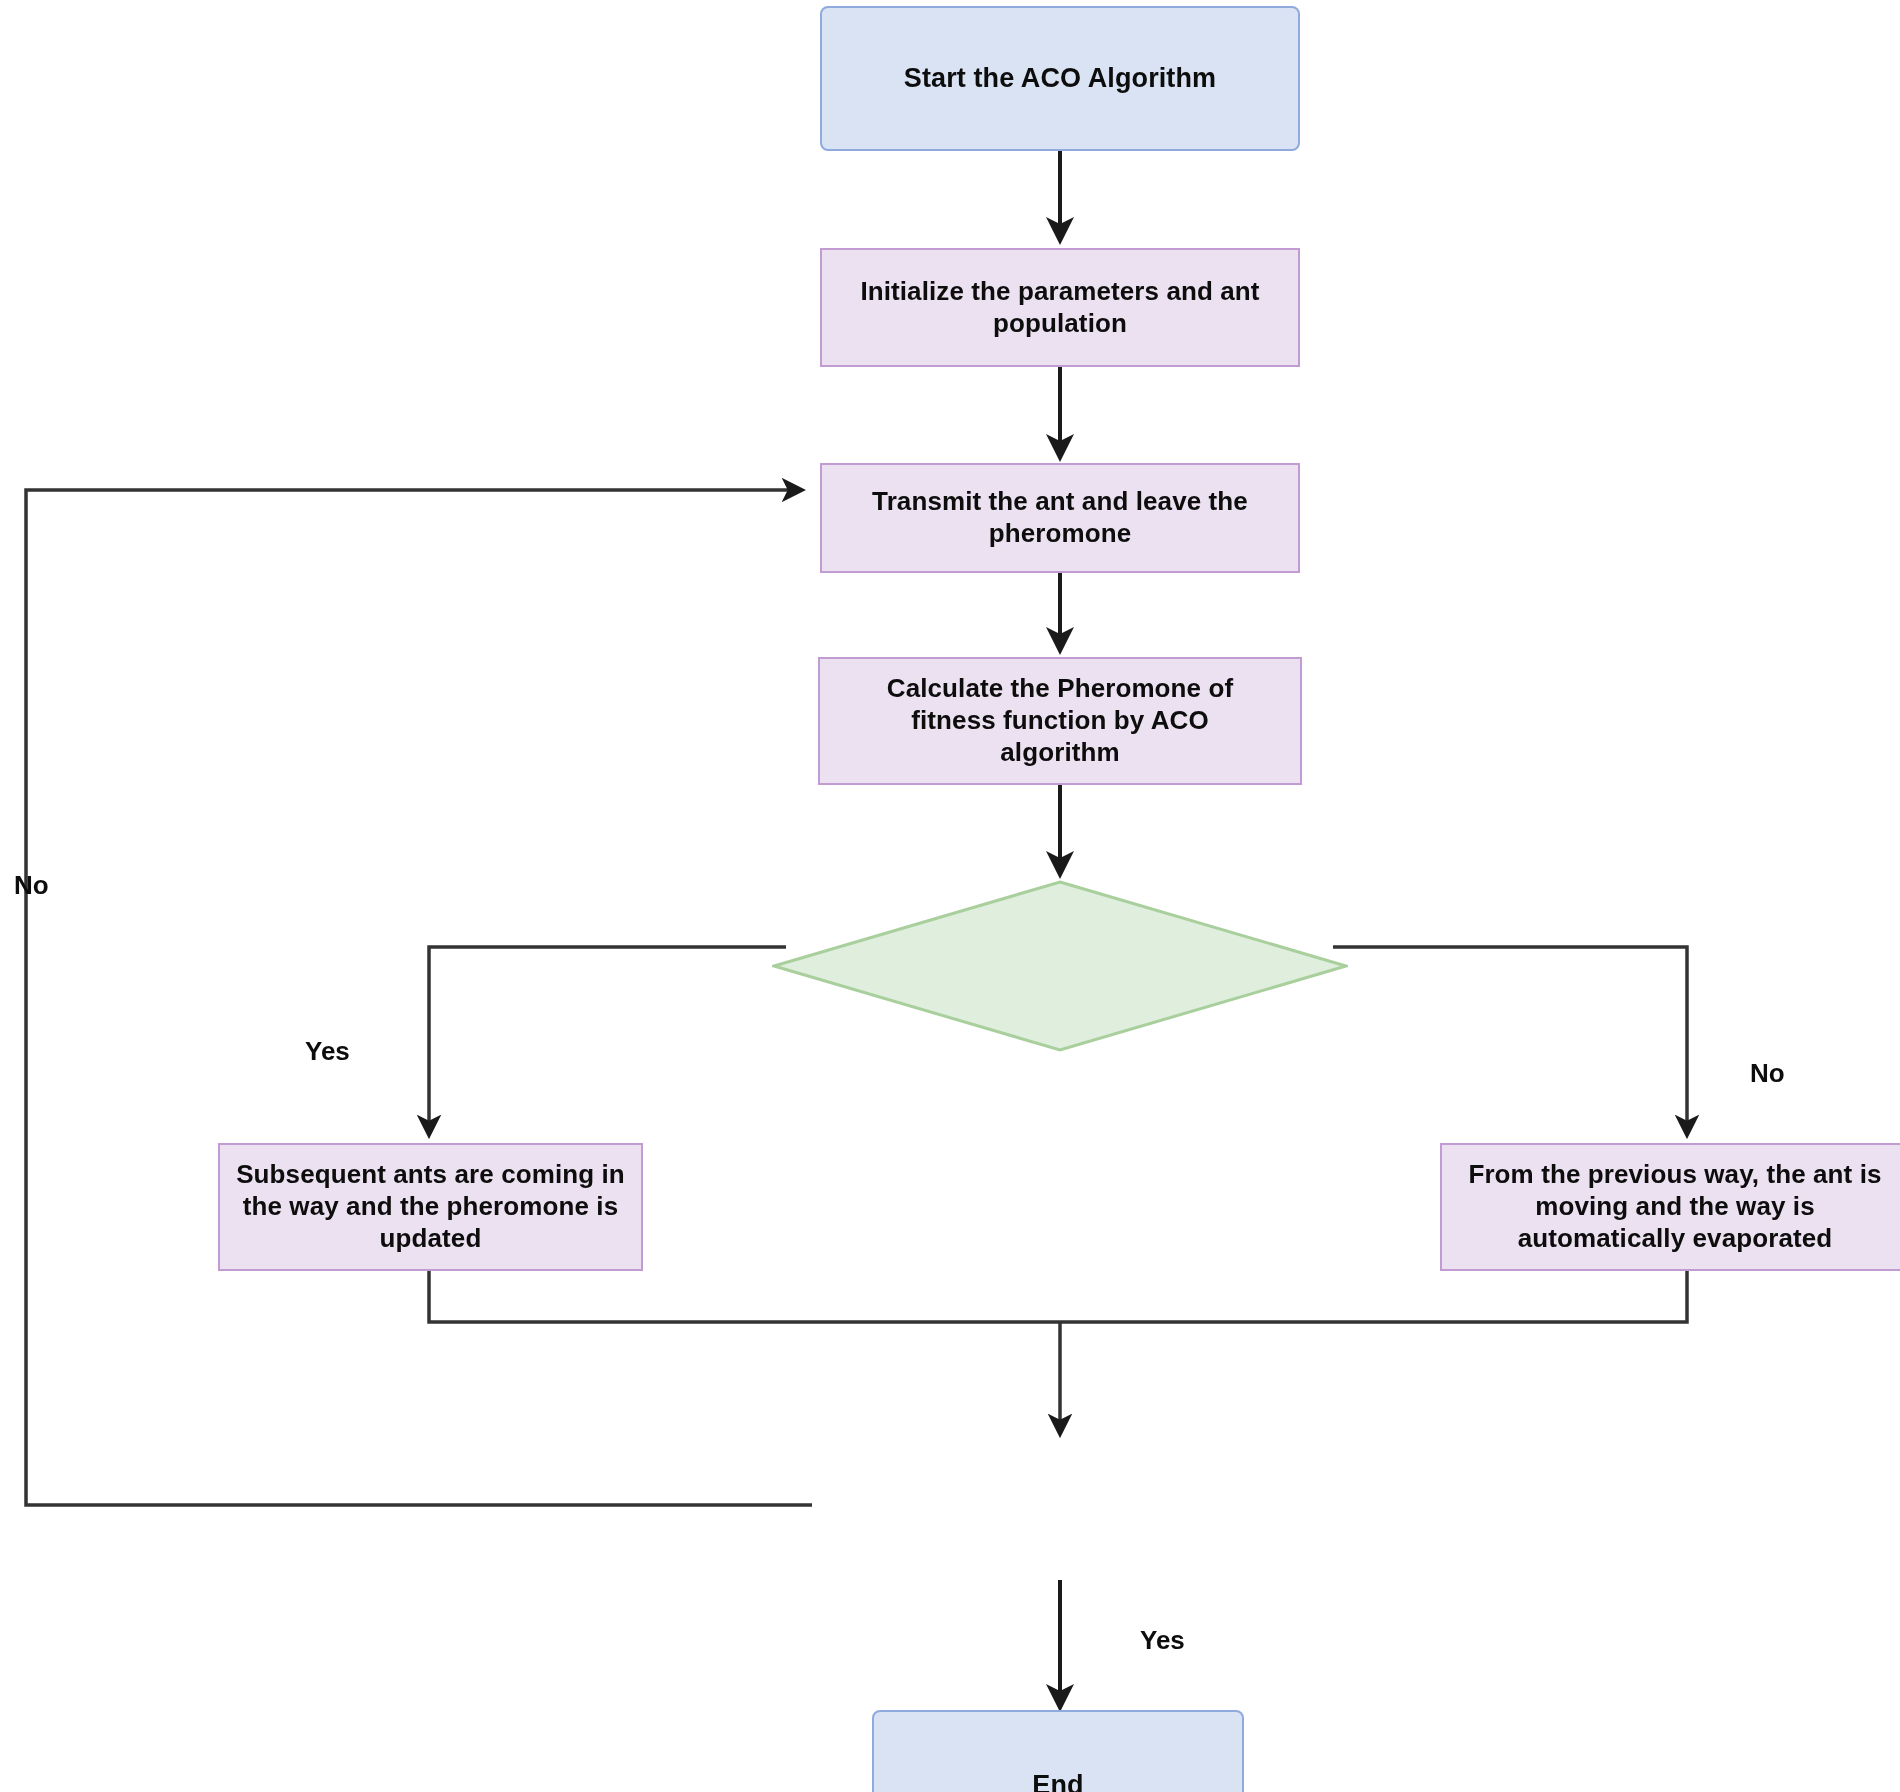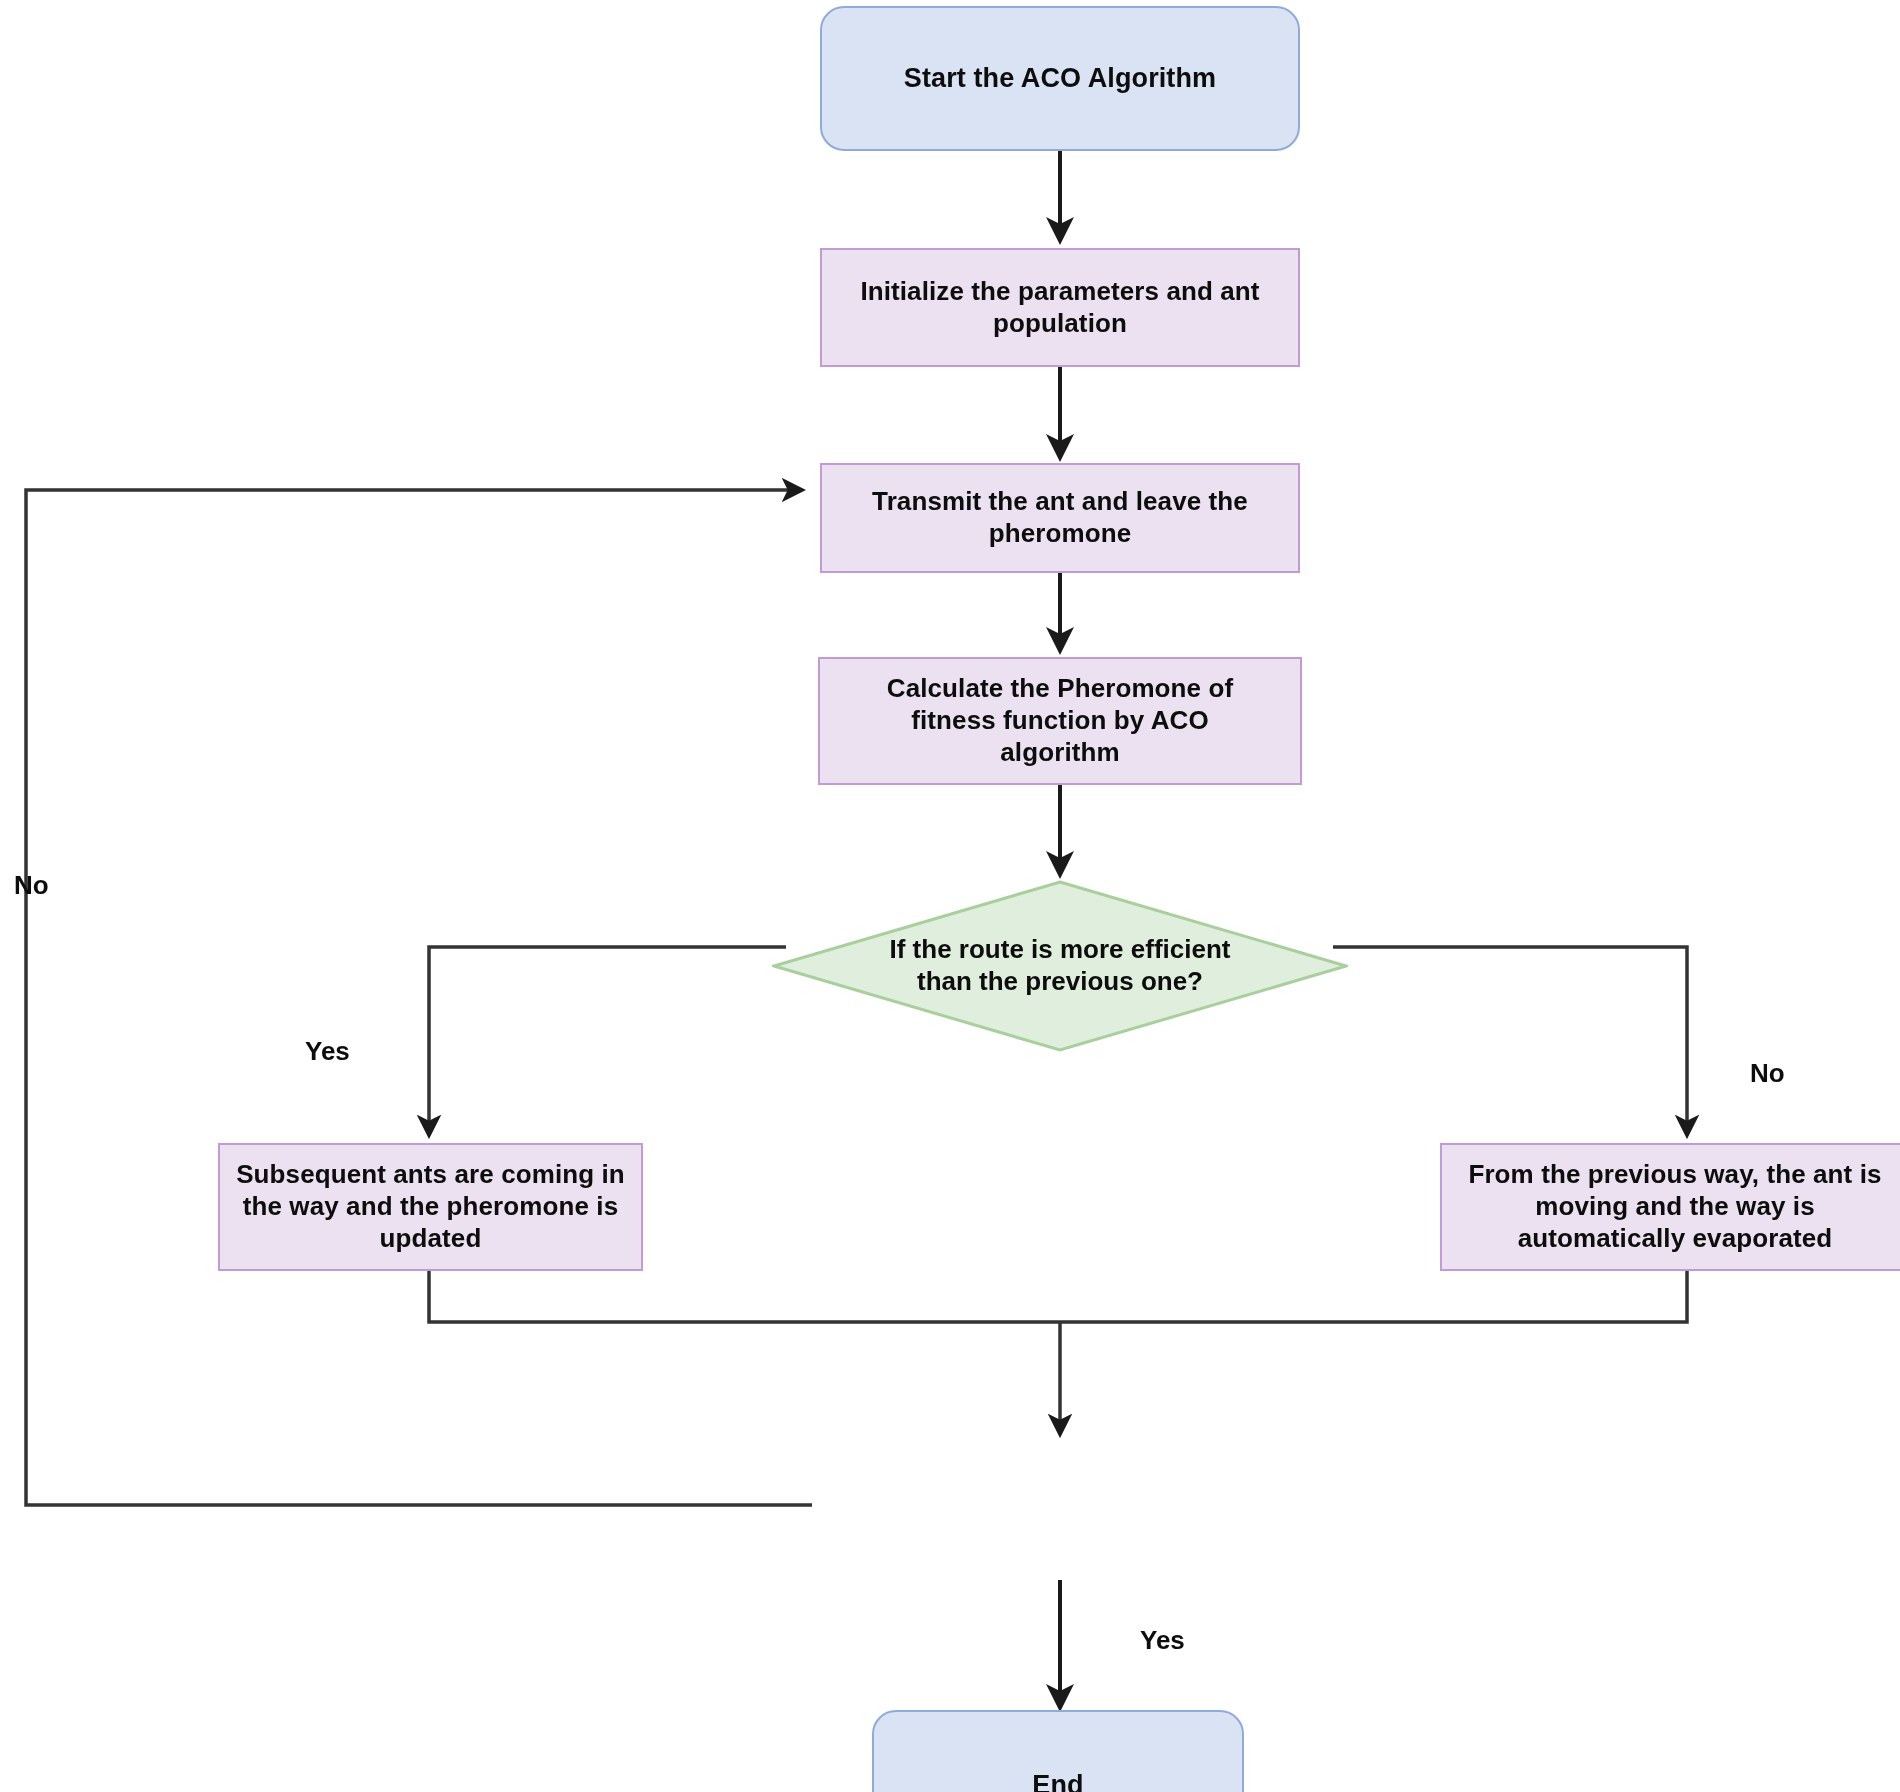"Start the ACO Algorithm" .node-terminator { border-radius: 24px -> 8px }
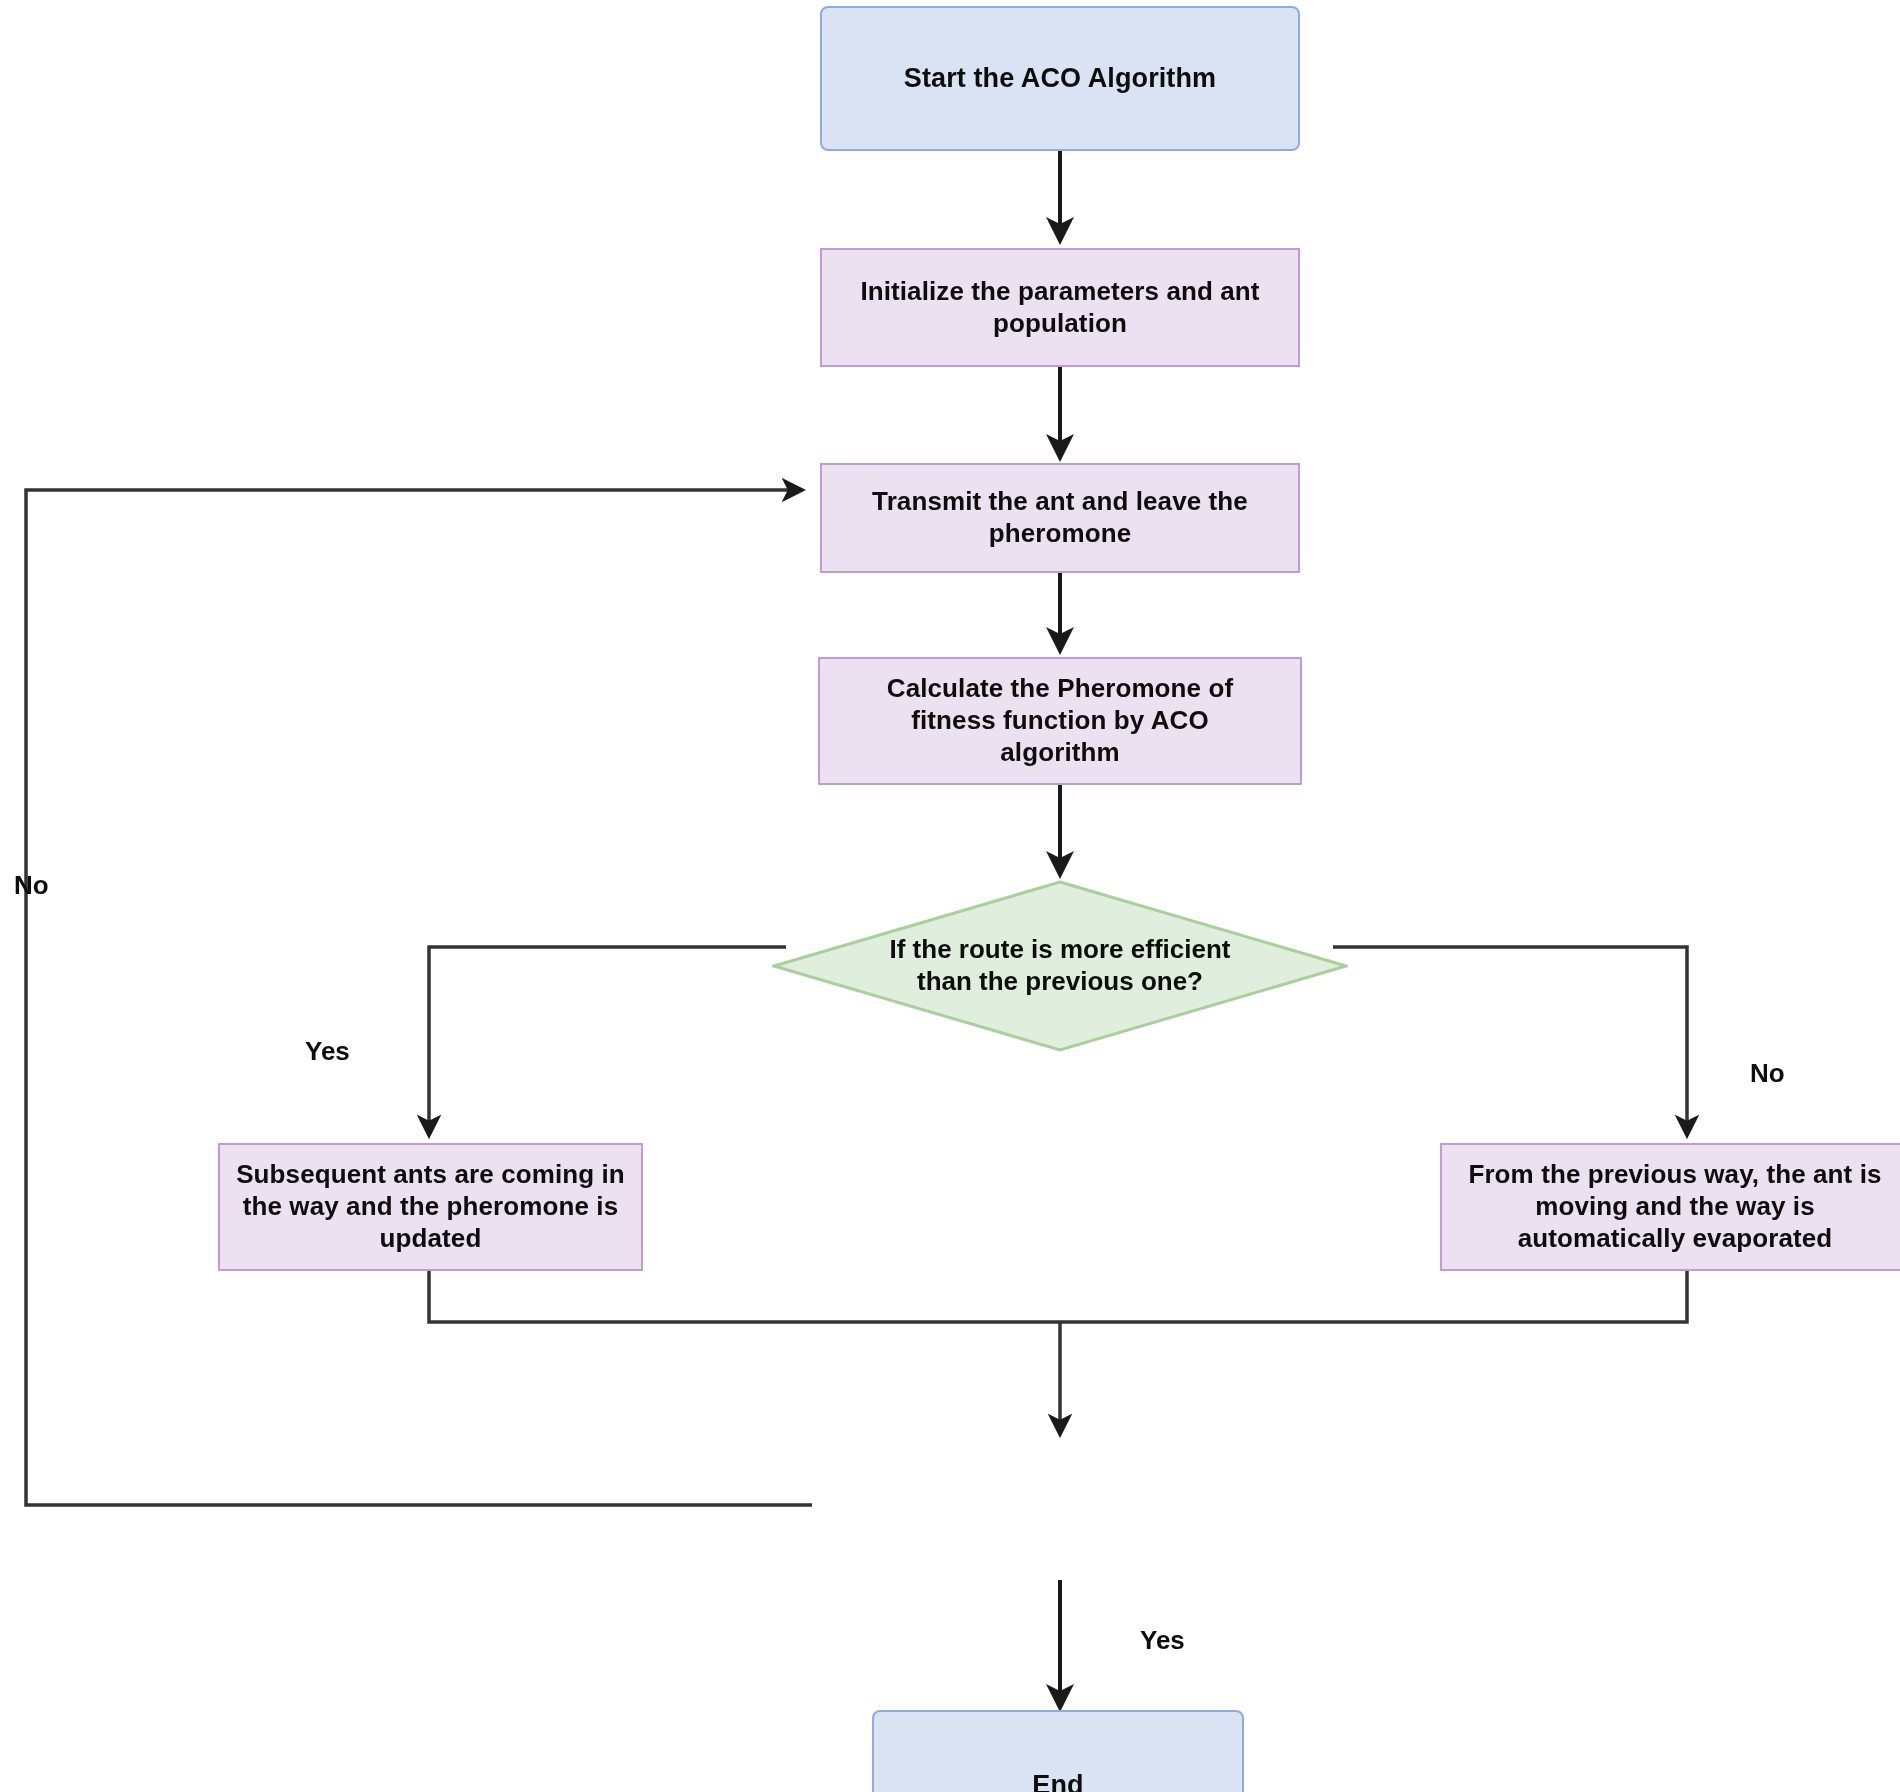"If the route is more" div.node-decision-label { html: <div>If the route is more efficient than the previous one?</div> -> none }
